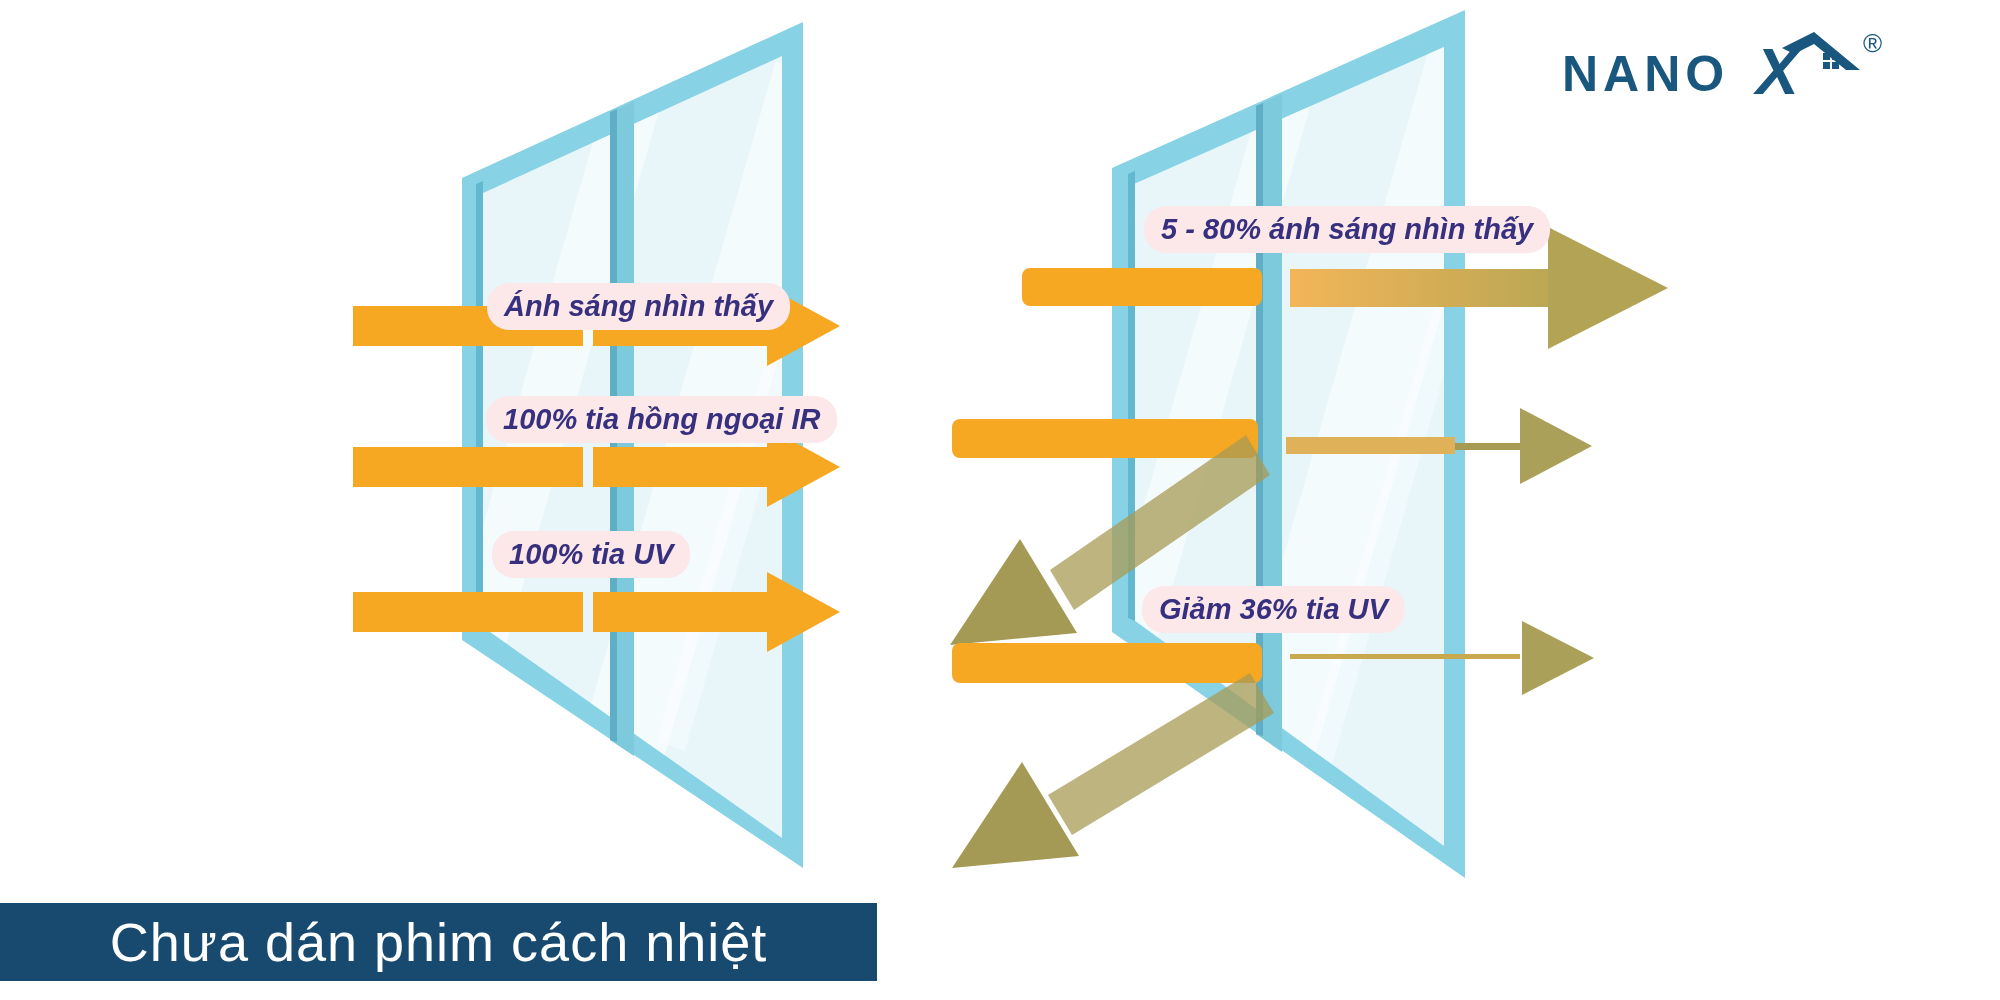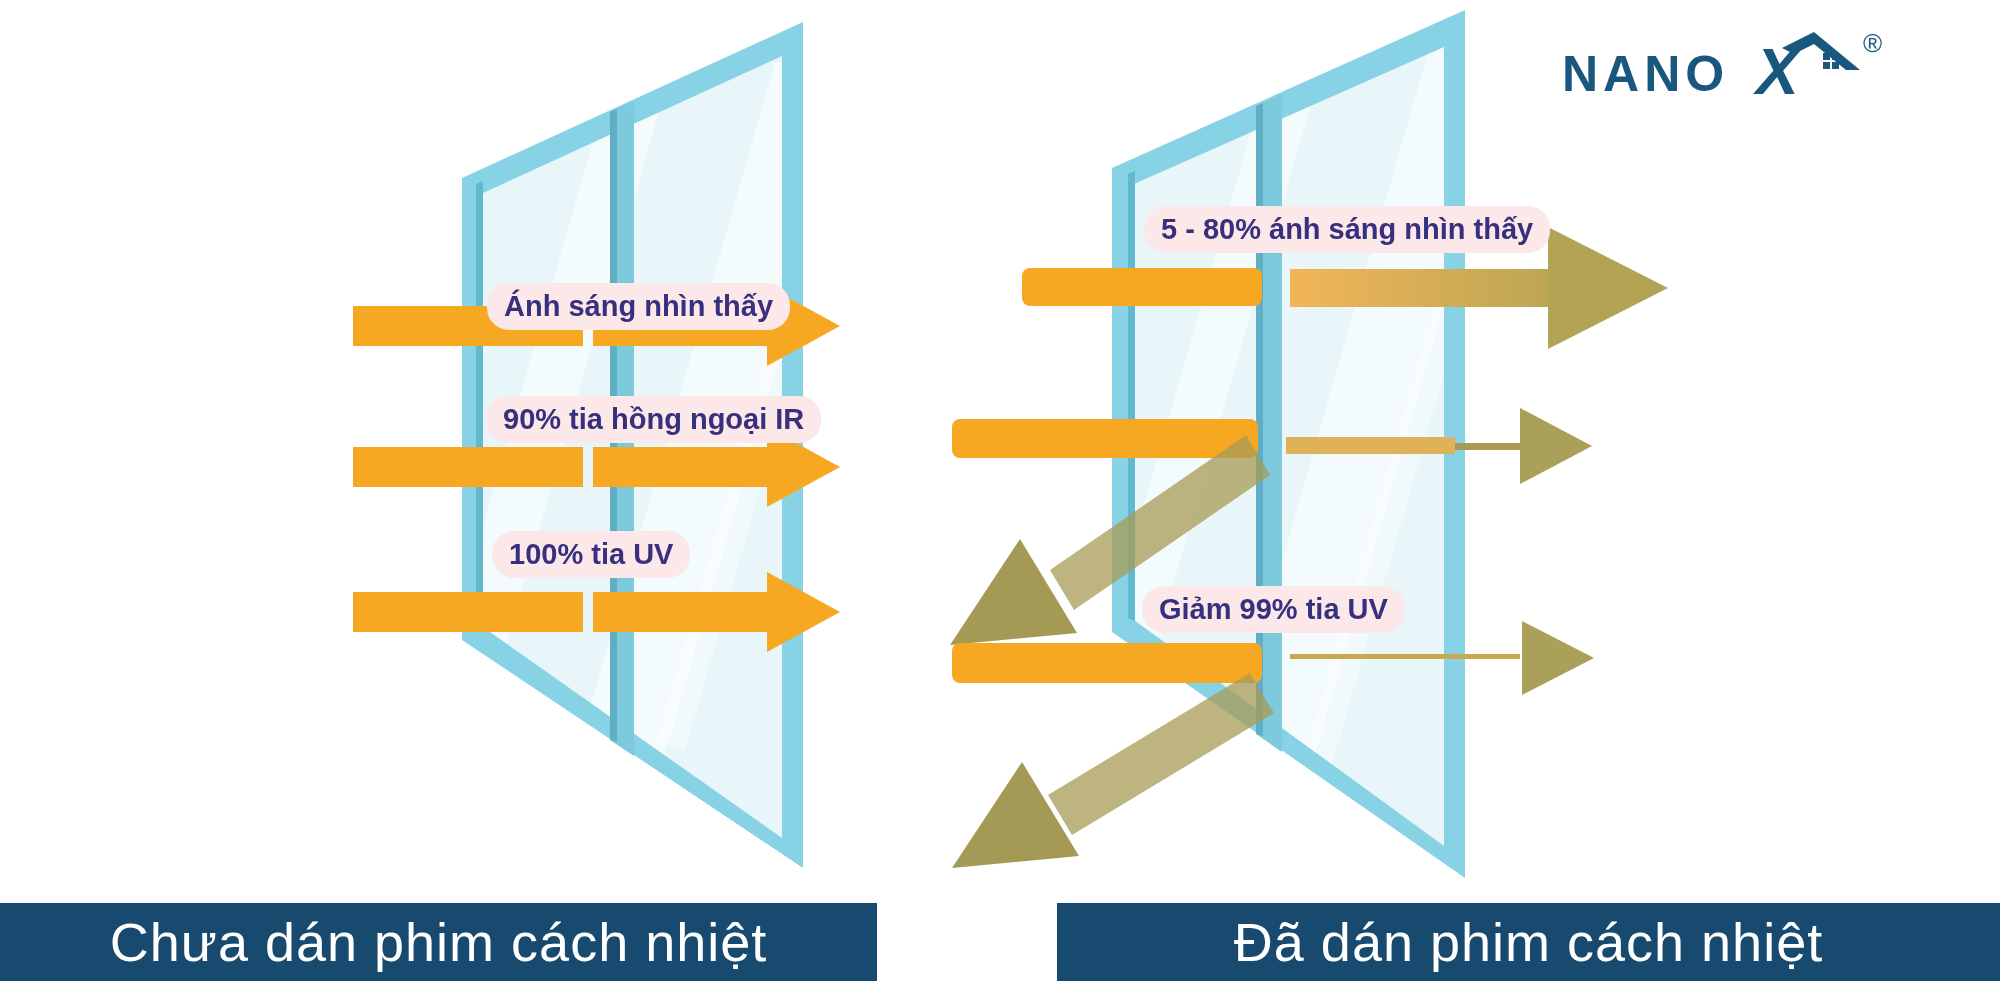"5 - 80% ánh sáng" .pill { font-style: none -> italic }
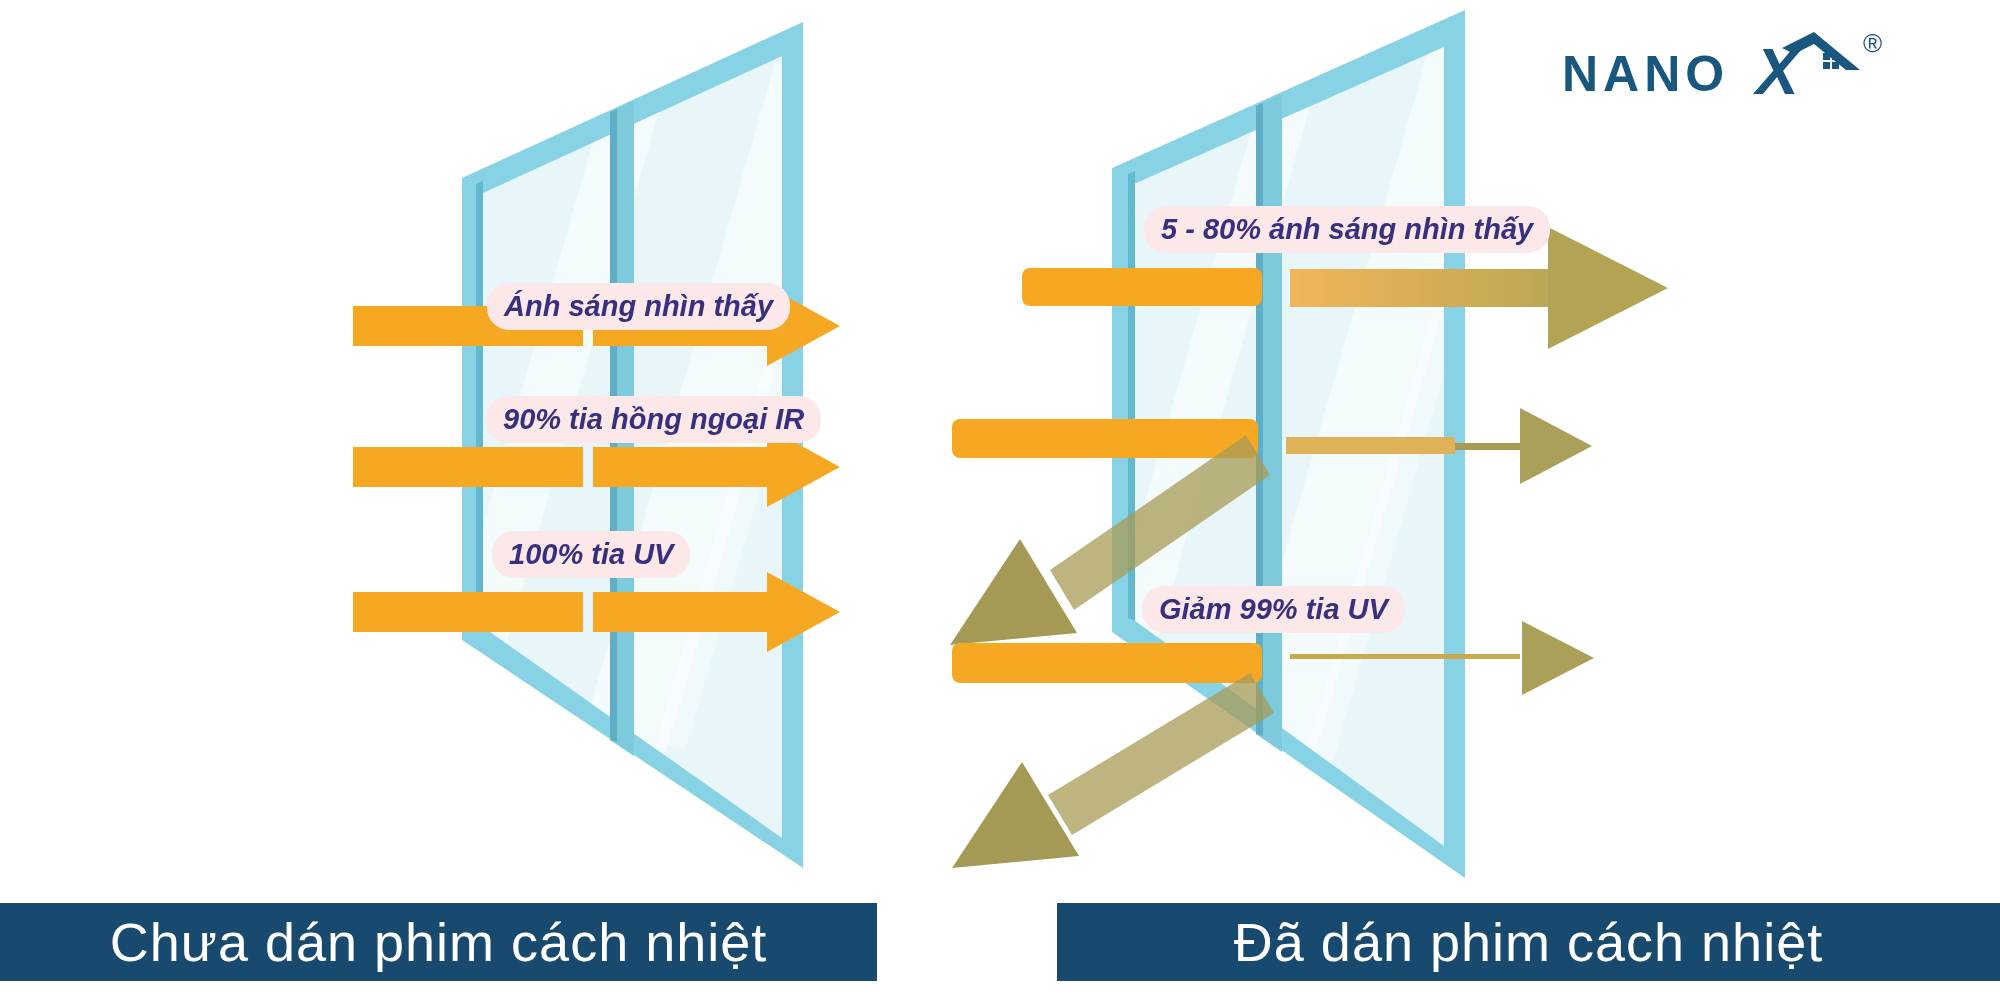"90% tia hồng ngoại IR" span.pill { text: 90% -> 100% }
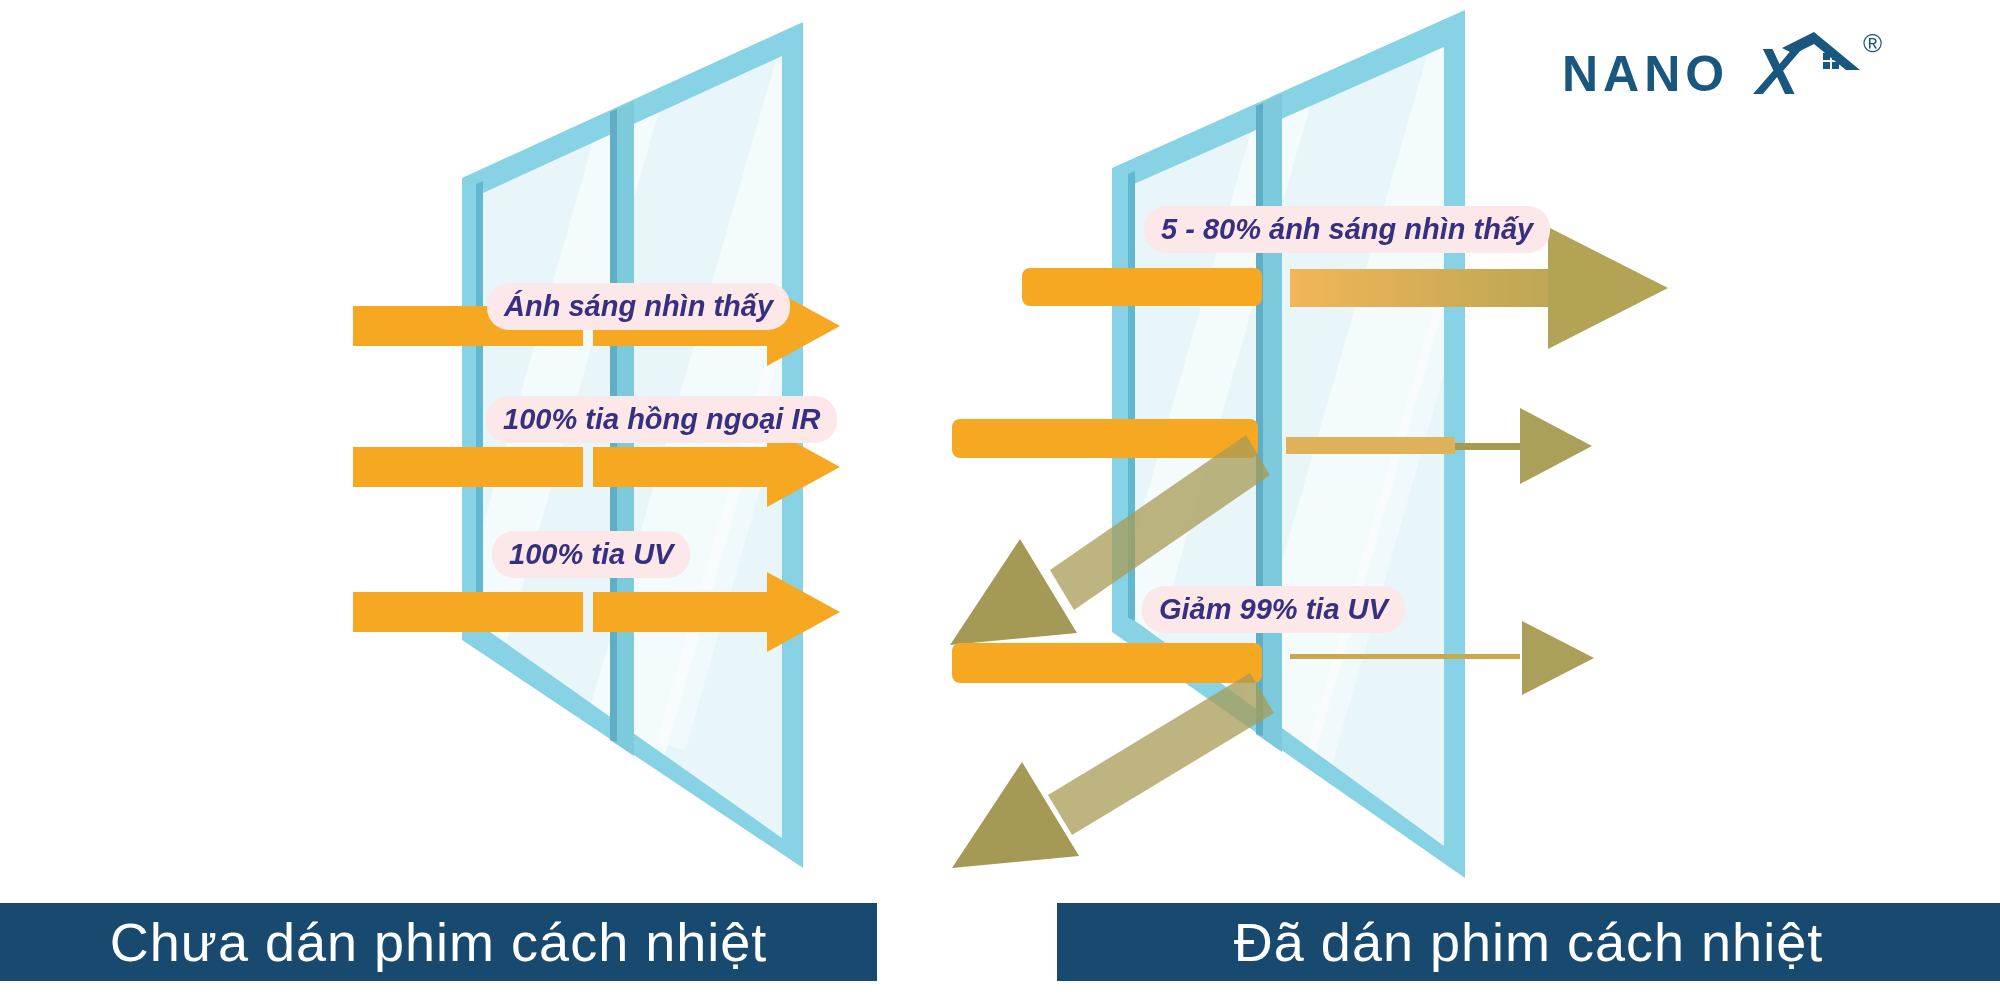"Giảm 99% tia UV" span.pill { text: 99% -> 36% }
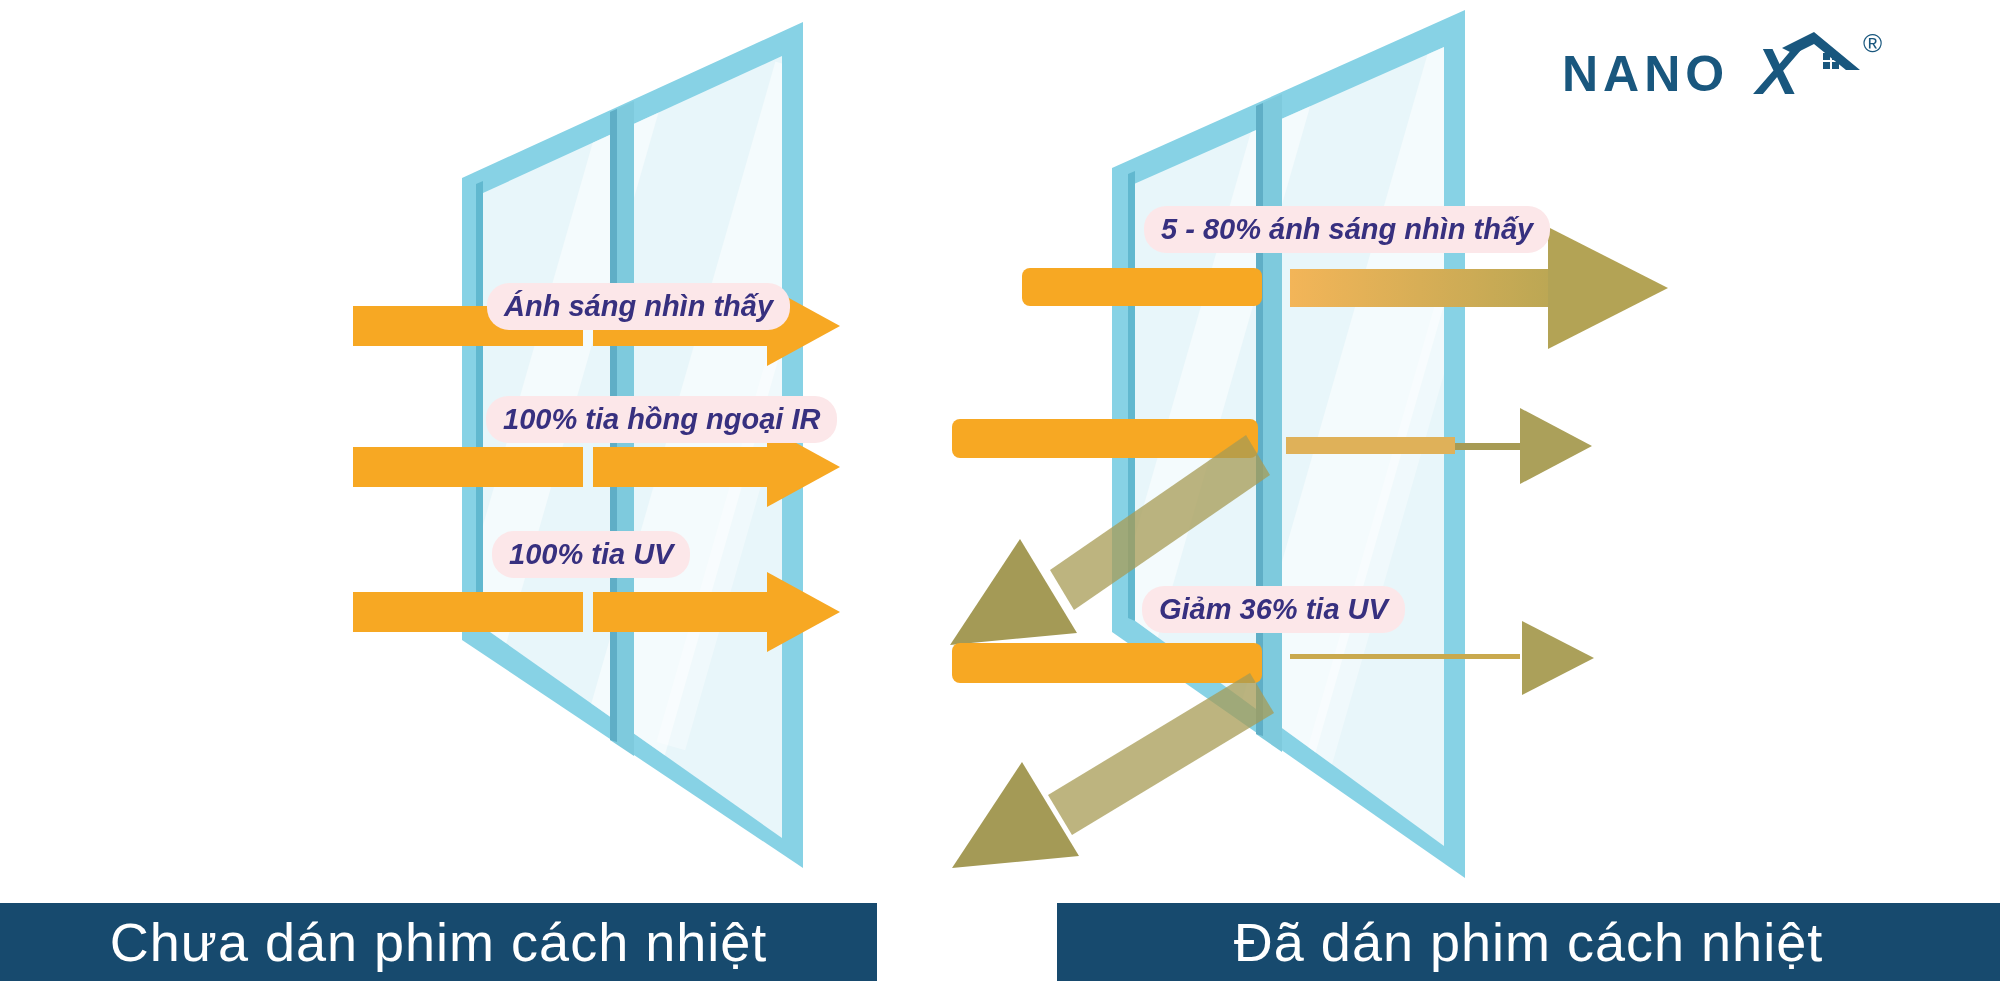"Đã dán phim cách nhiệt" div.caption-bar { html: <div> <span>Đã dán phim cách nhiệt</span> </div> -> none }
